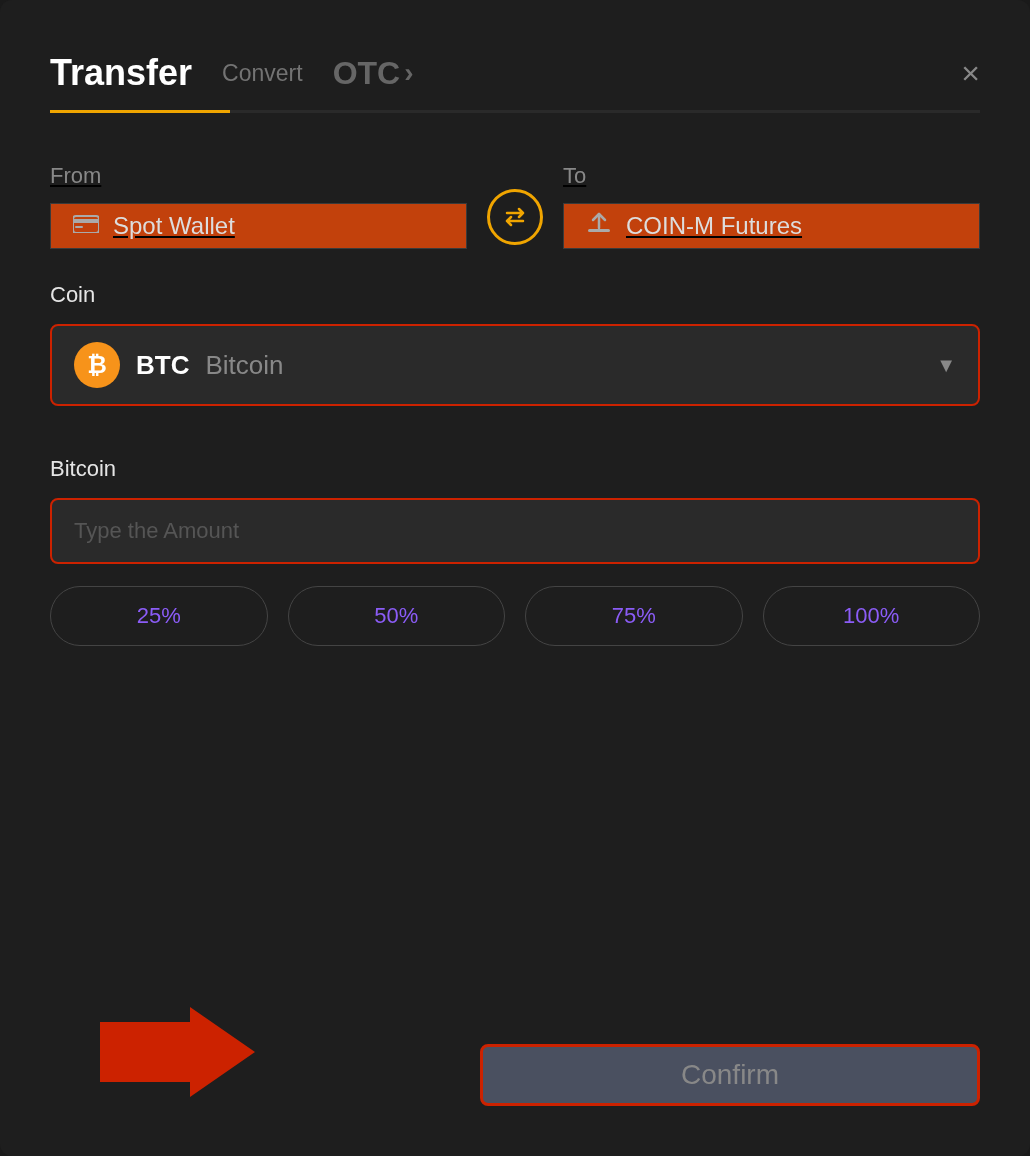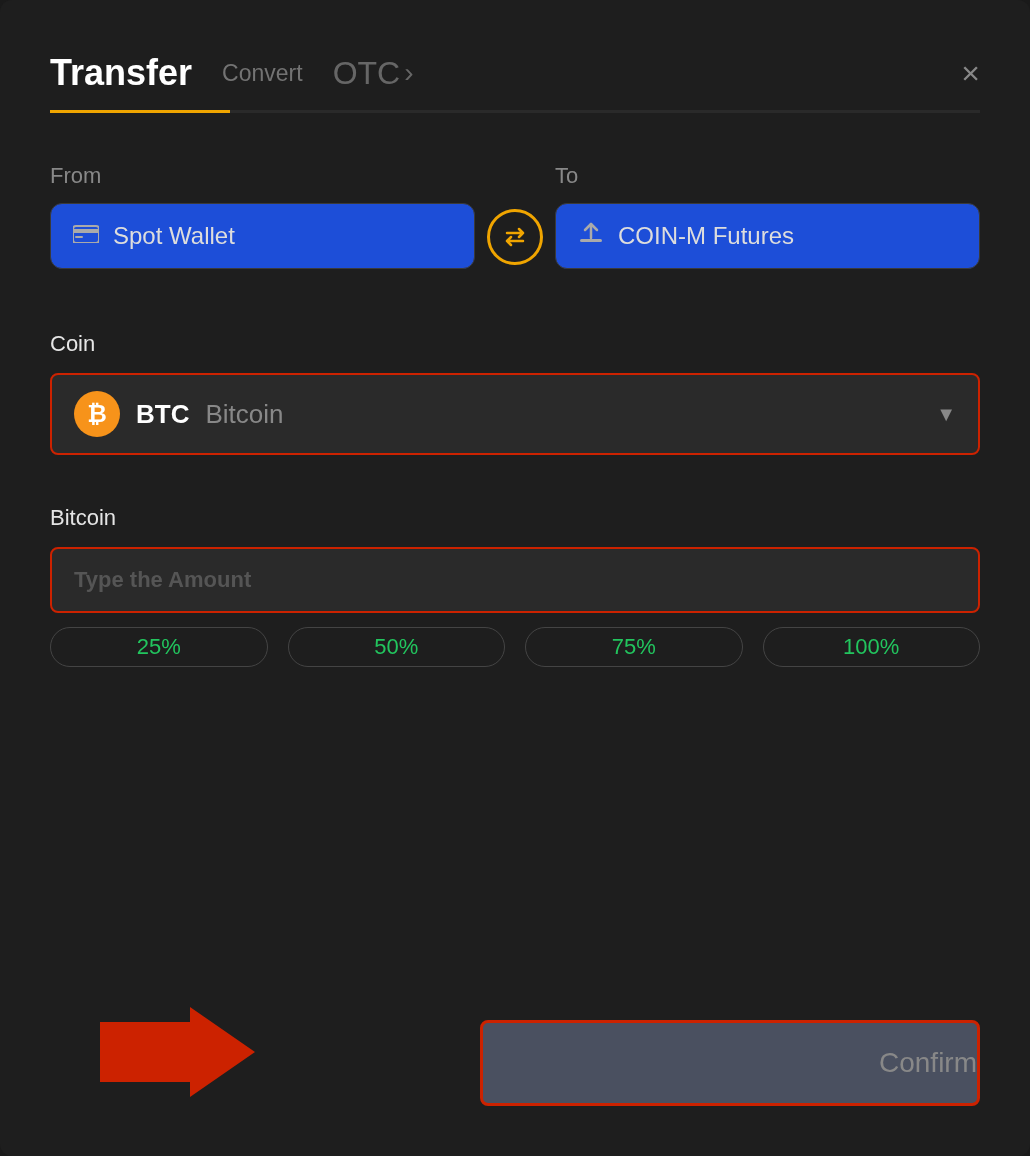"OTC" .tab-otc { font-weight: 400 -> 700 }
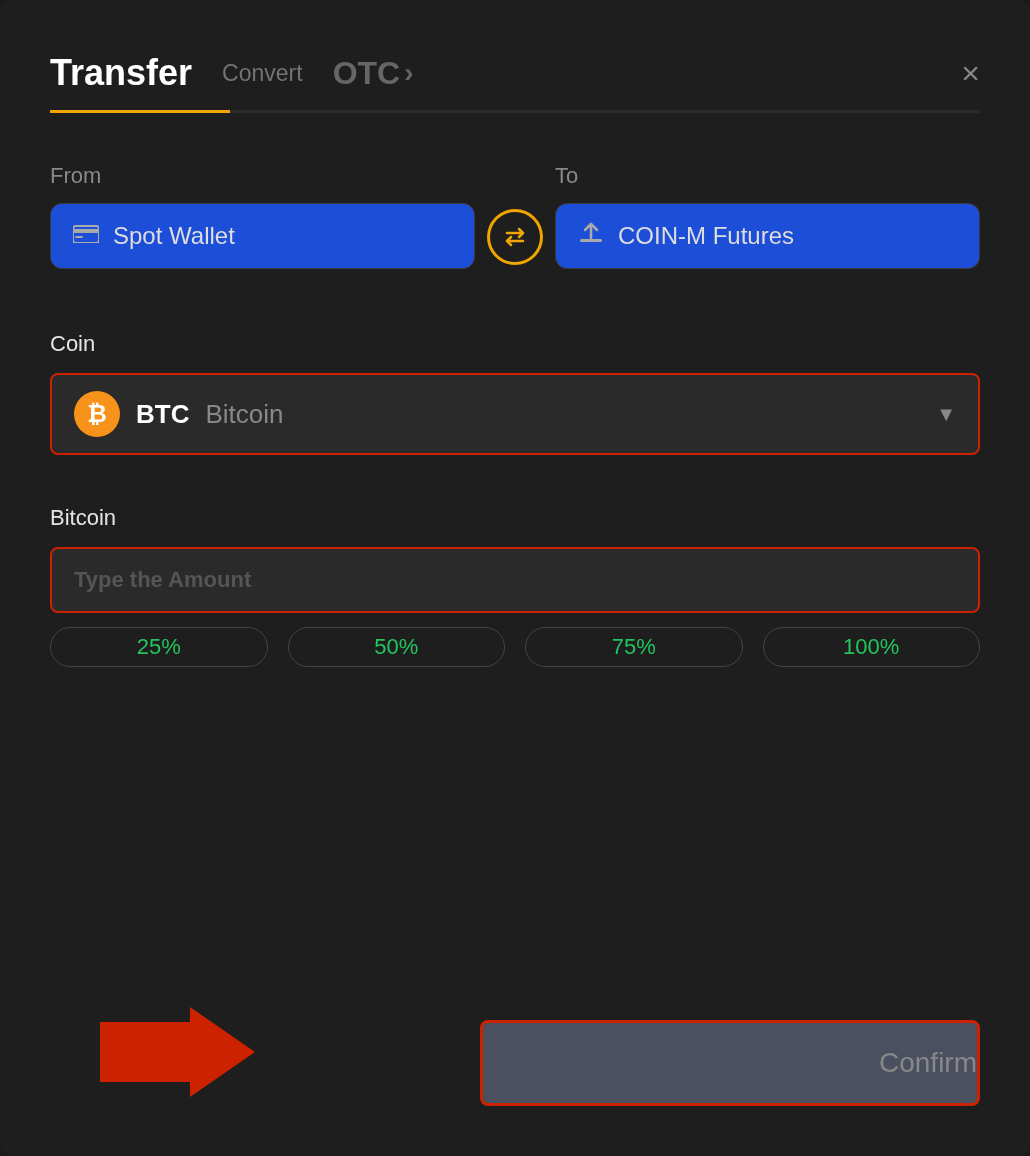"From" .from-to-section { gap: 0 -> 8px; margin-bottom: 62px -> 33px; text-decoration: none -> underline }
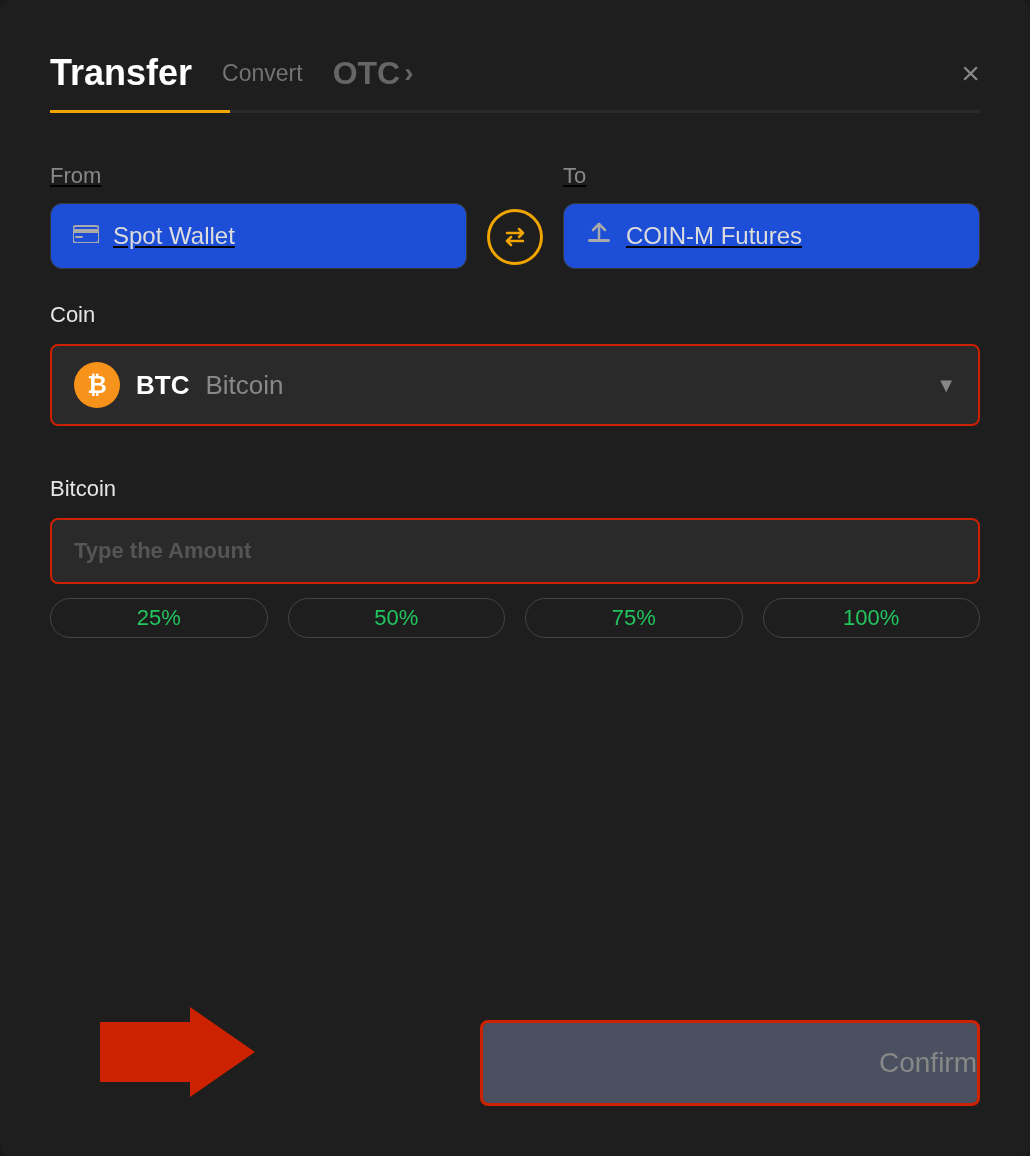"Spot Wallet" .wallet-box { background: #1d4ed8 -> #c2410c; border-radius: 12px -> 0; padding: 18px 22px -> 8px 22px }
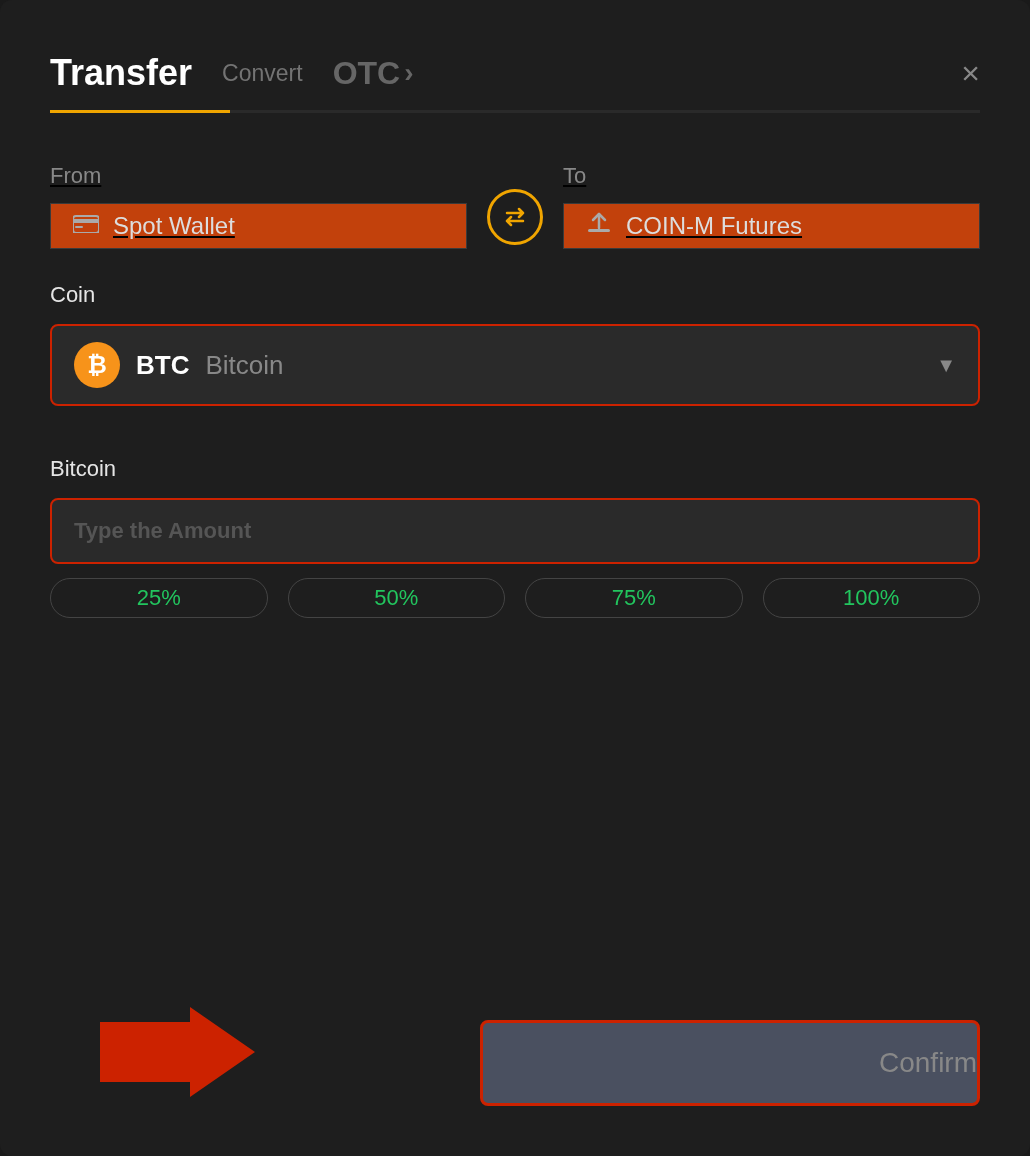"Type the Amount" .amount-box { font-weight: bold -> none; margin-bottom: 14px -> 22px }
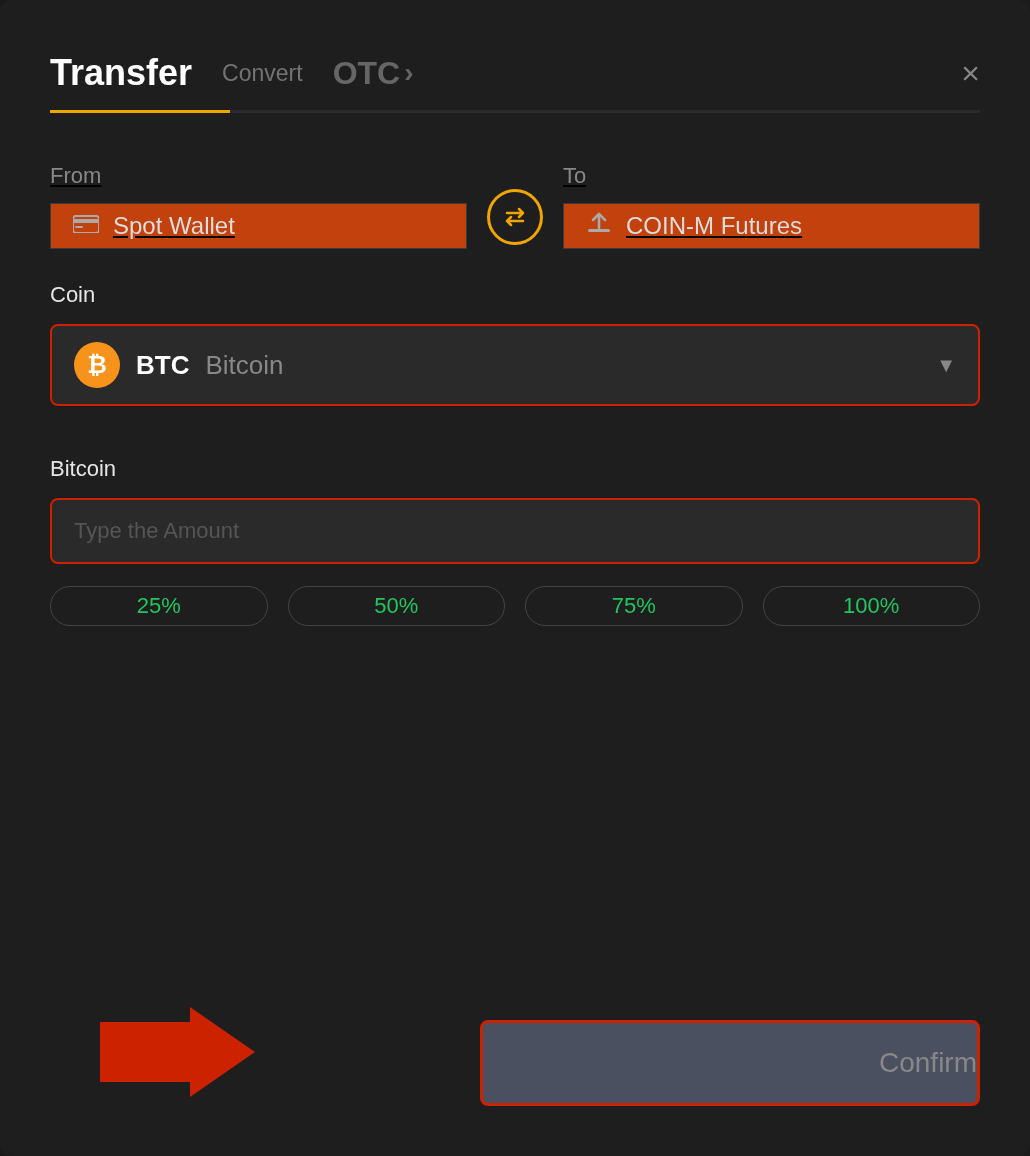"25%" .pct-btn { color: #22c55e -> #8b5cf6; padding: 6px 10px -> 16px 10px }
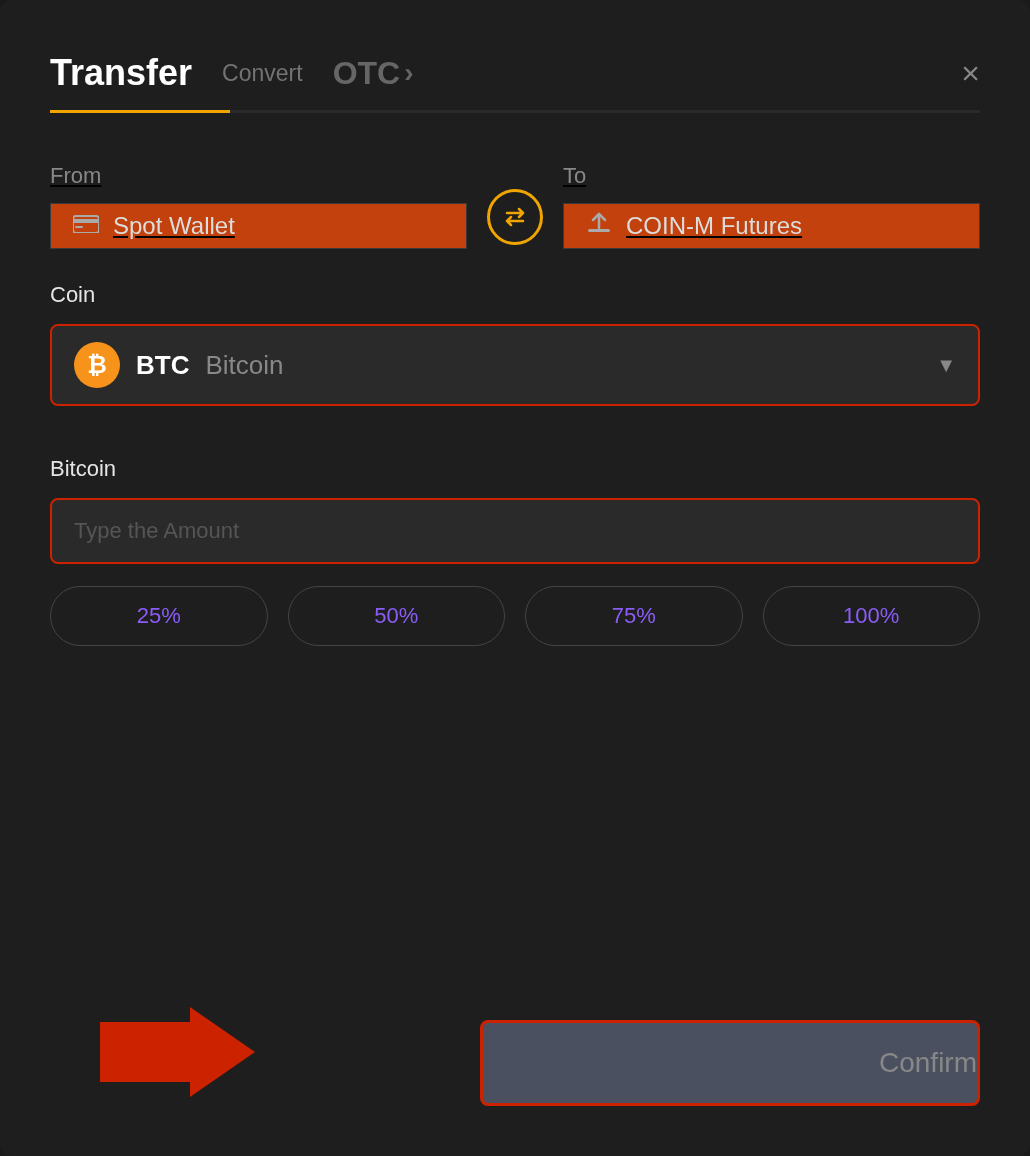"Confirm" .confirm-btn { padding: 24px 0 -> 12px 0; text-align: right -> center }
